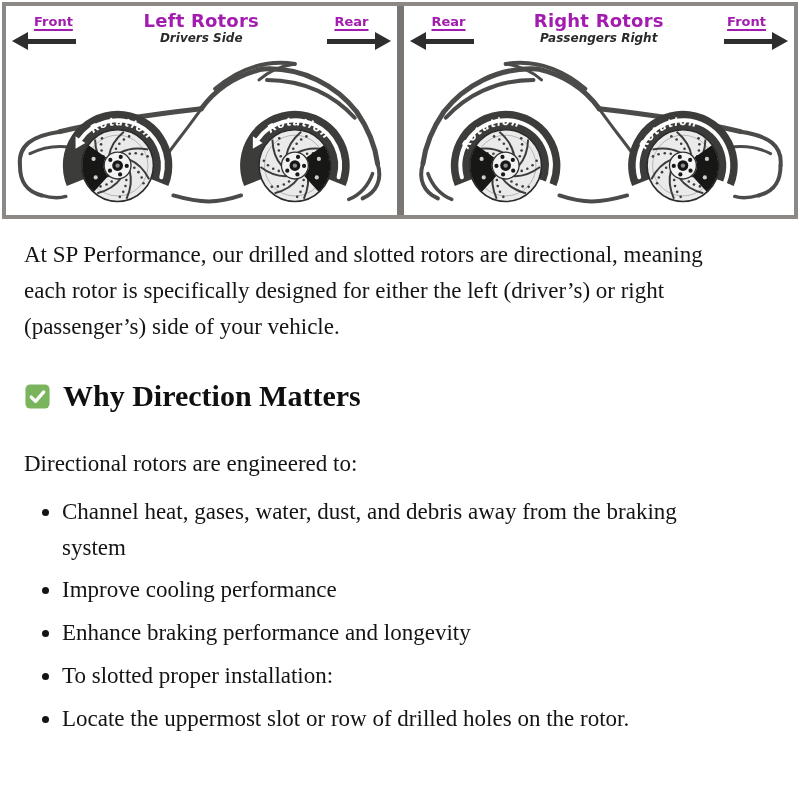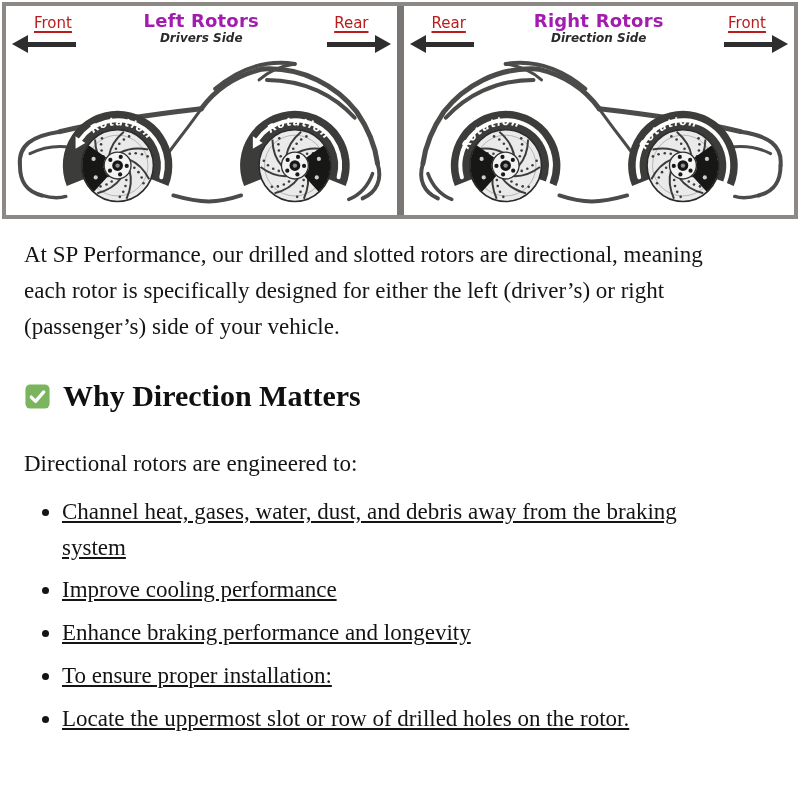"Front" .dir span { color: #b91c1c -> #a21caf; font-size: 15px -> 13px; font-weight: normal -> bold }
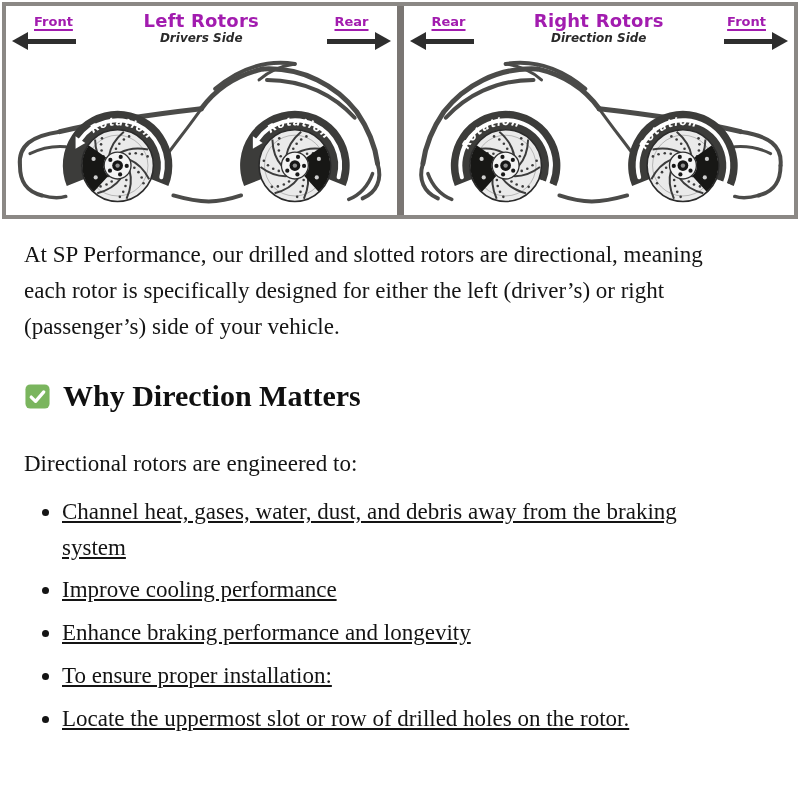"Direction Side" div.panel-subtitle { text: Direction Side -> Passengers Right }
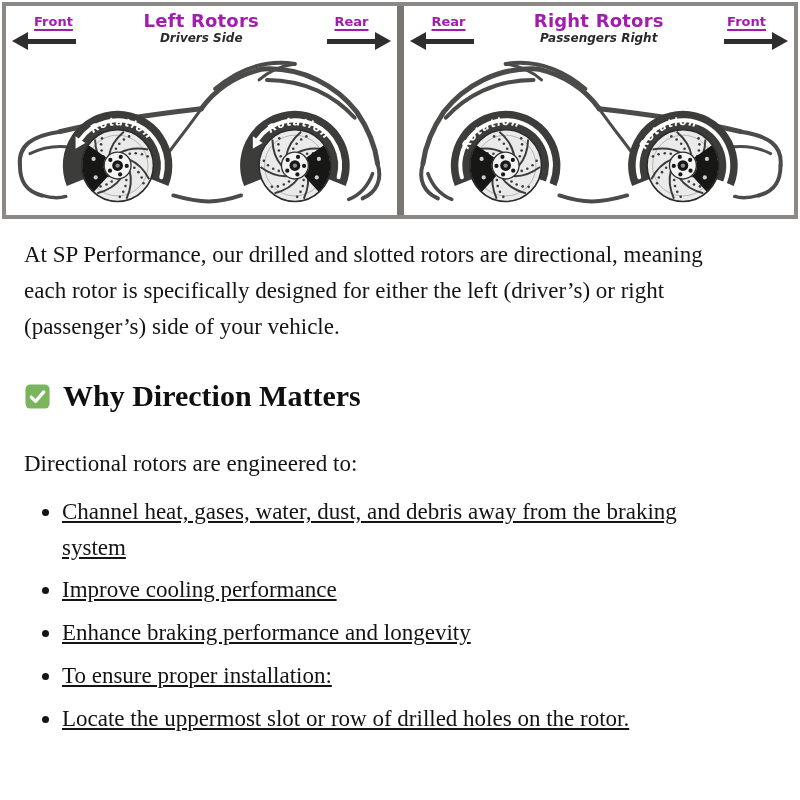"Channel heat, gases, water, dust," li { text-decoration: underline -> none }
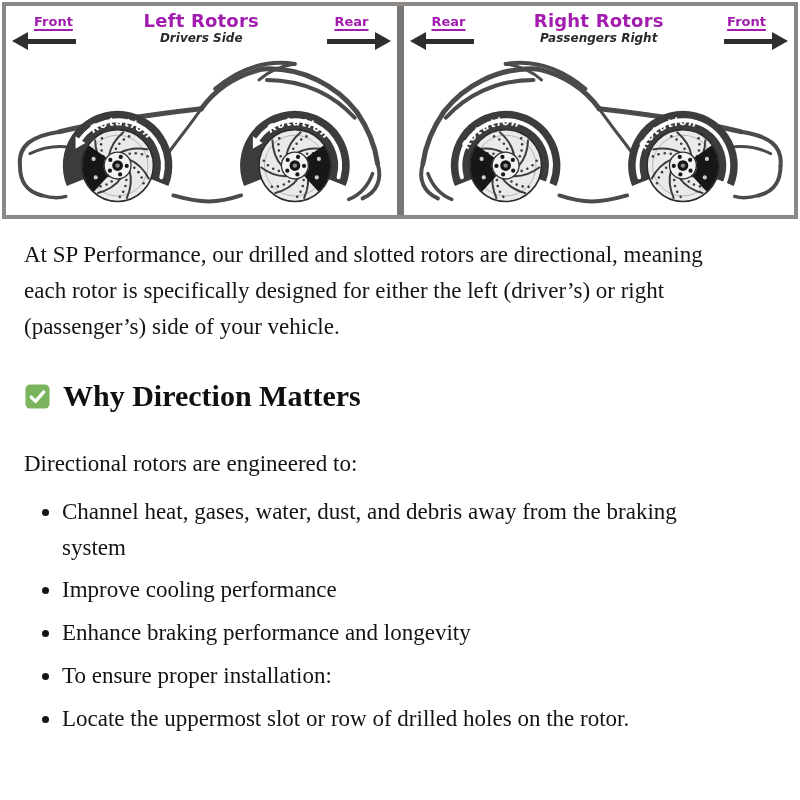"To ensure proper installation:" li { text: ensure -> slotted }
